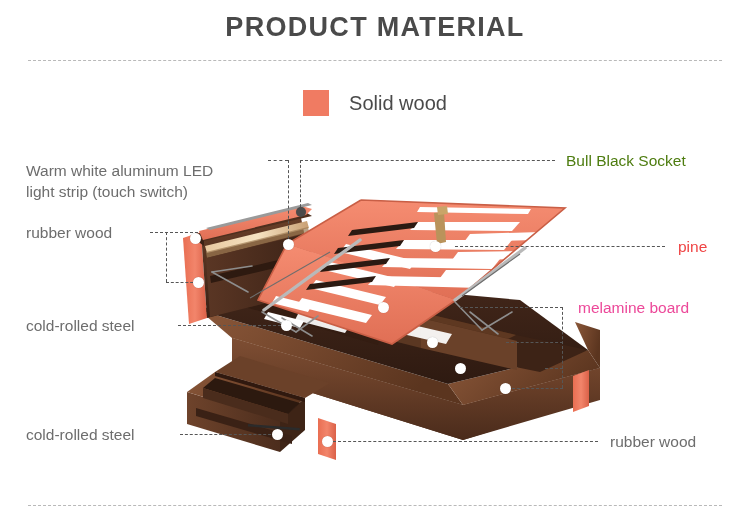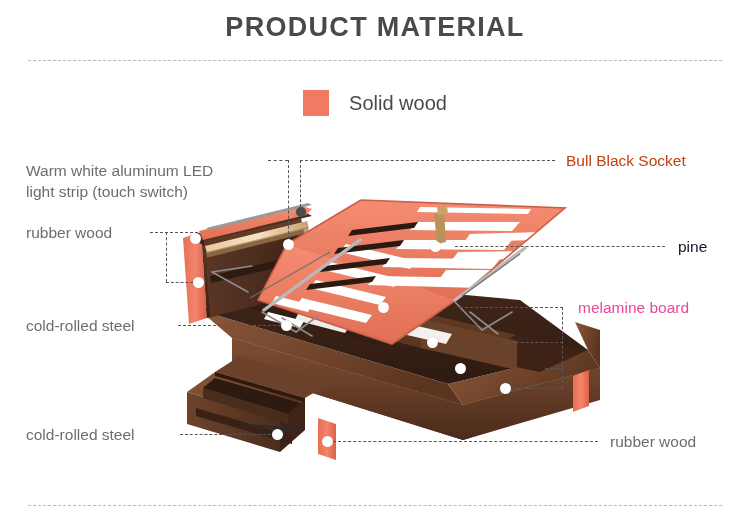"Bull Black Socket" div.callout { color: #c2410c -> #4d7c0f }
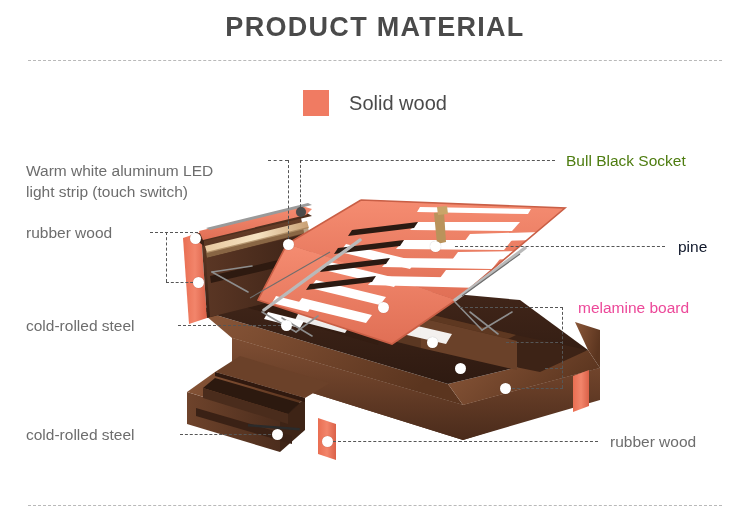"pine" div.callout { color: #0f172a -> #ef4444 }
